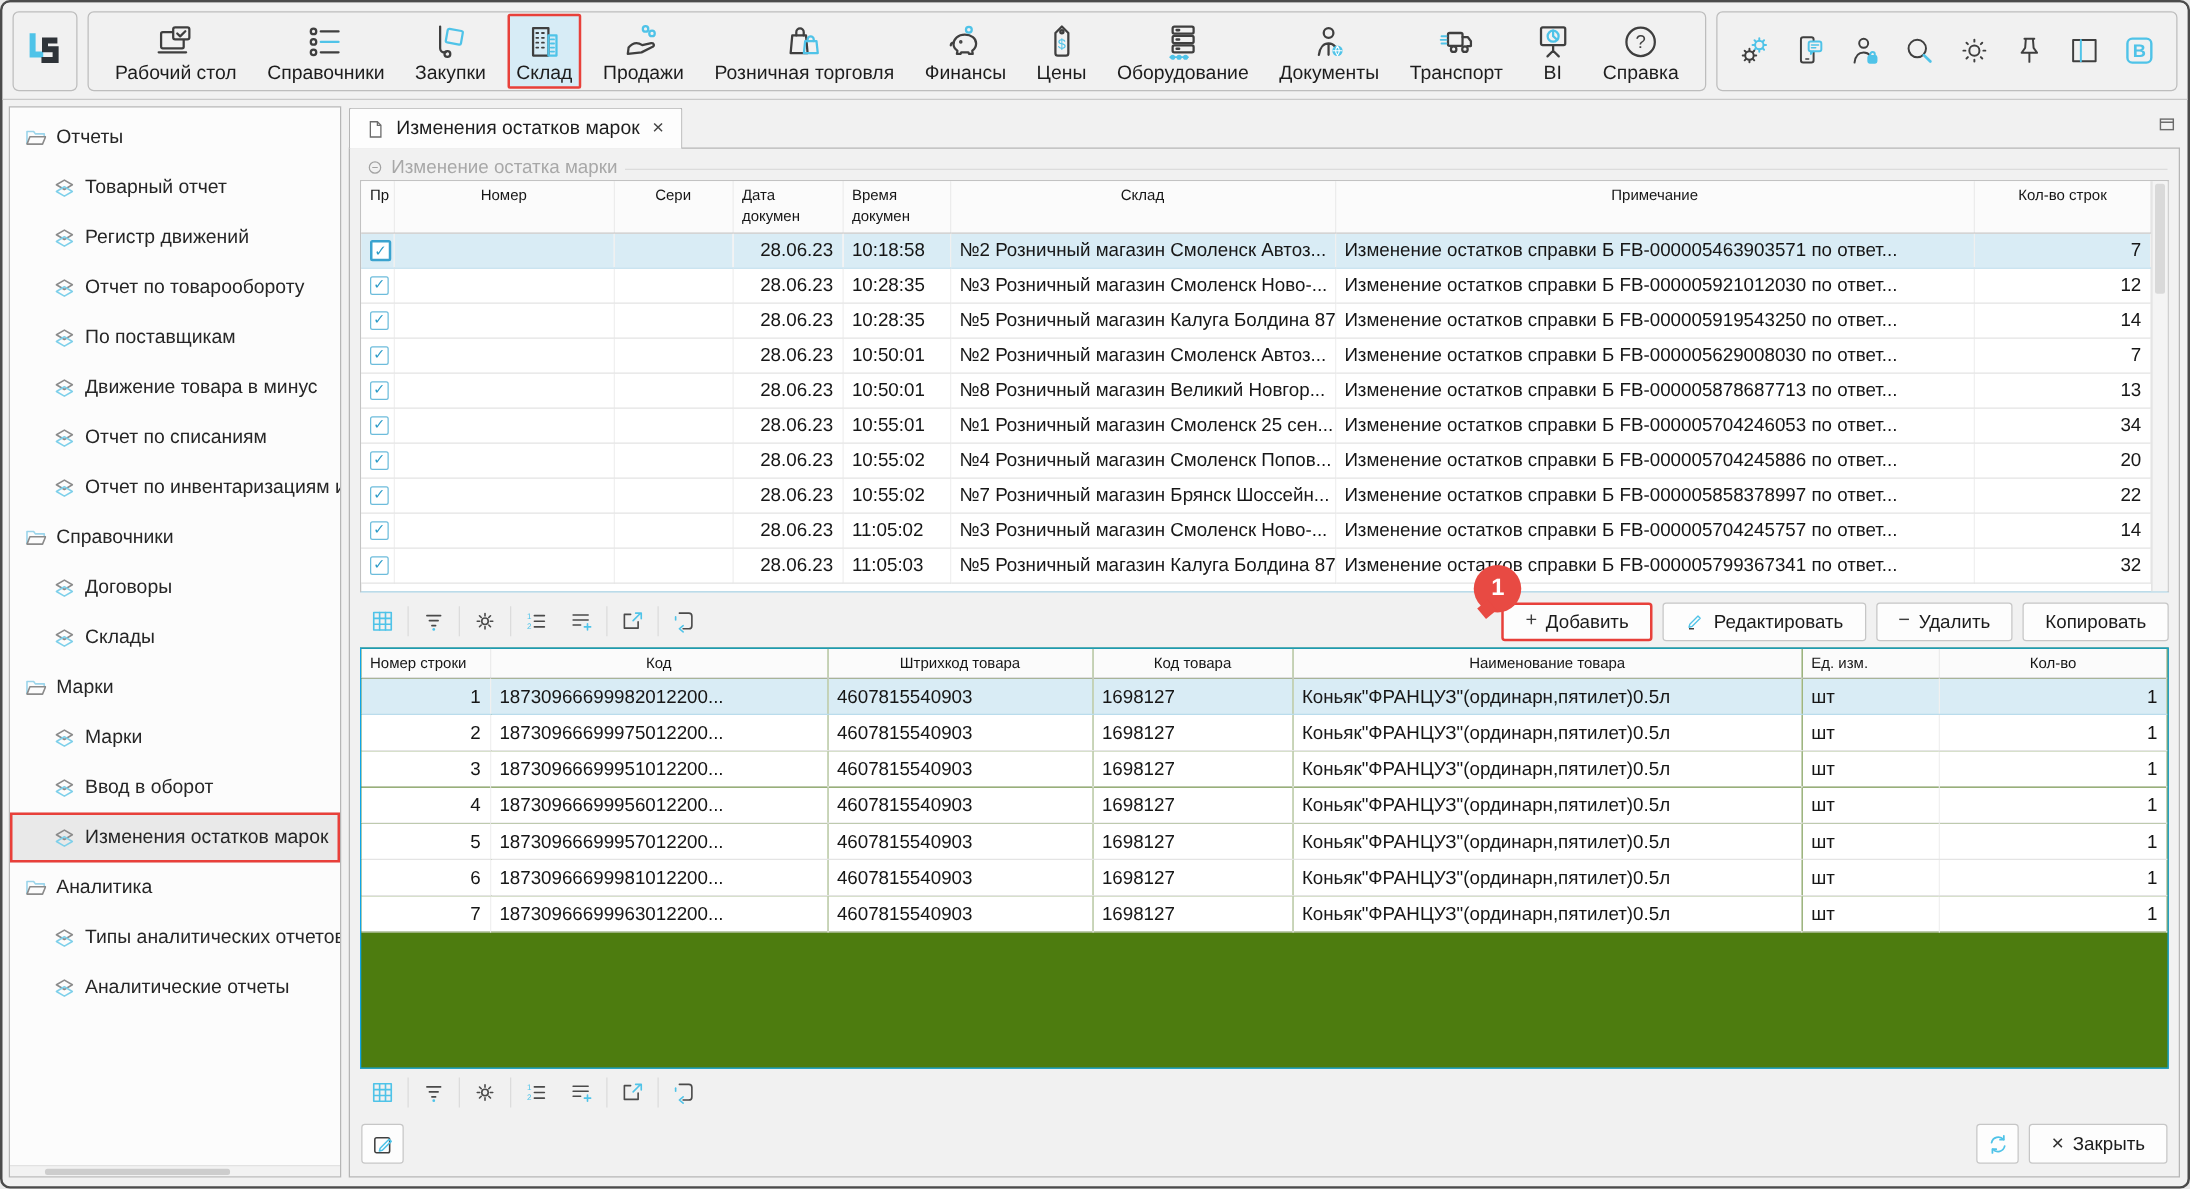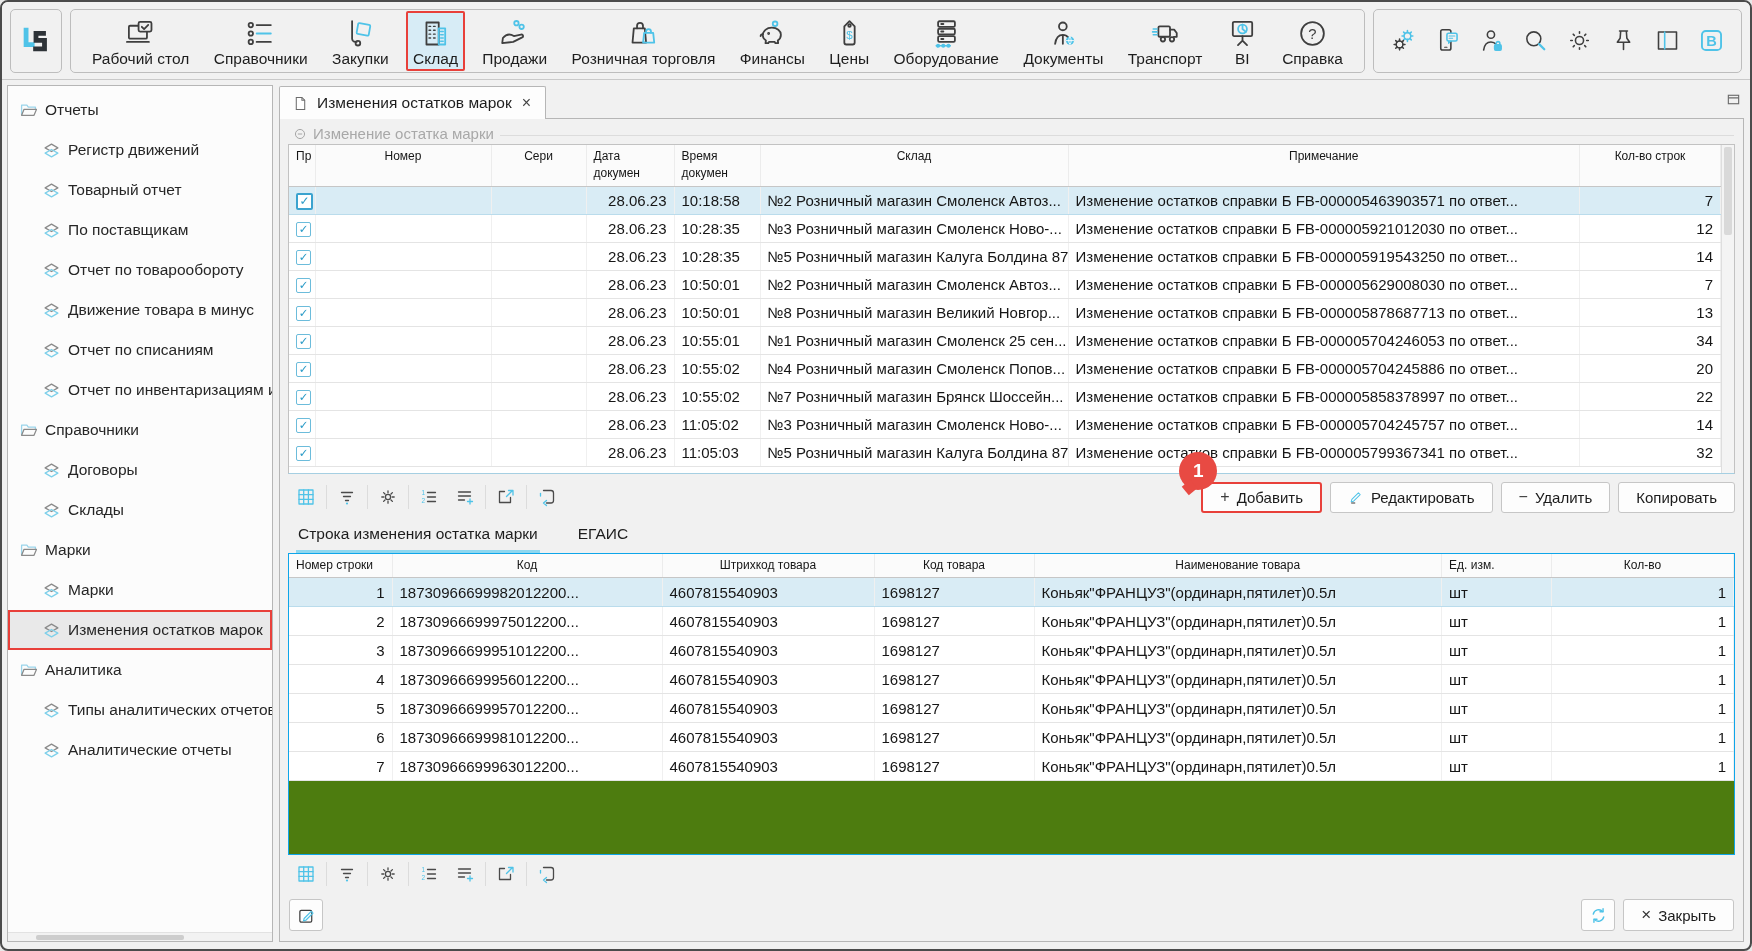"Регистр движений" div.side-row { order: before "Товарный отчет" -> after "Товарный отчет" }
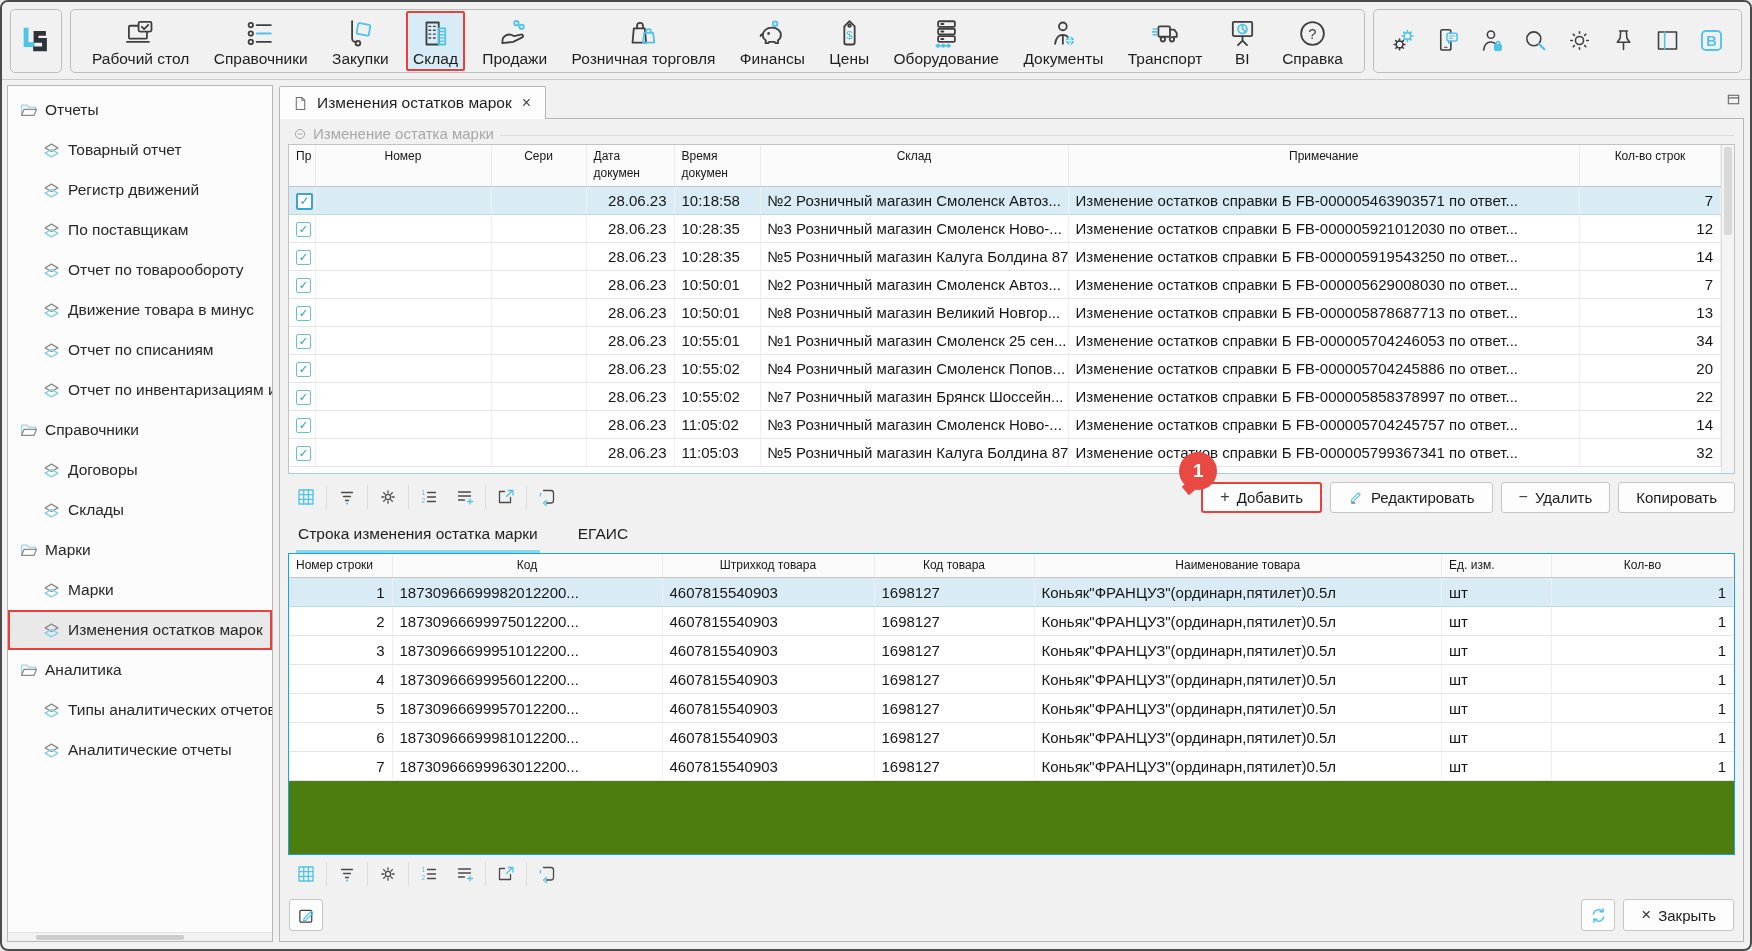"По поставщикам" div.side-row { order: before "Отчет по товарообороту" -> after "Отчет по товарообороту" }
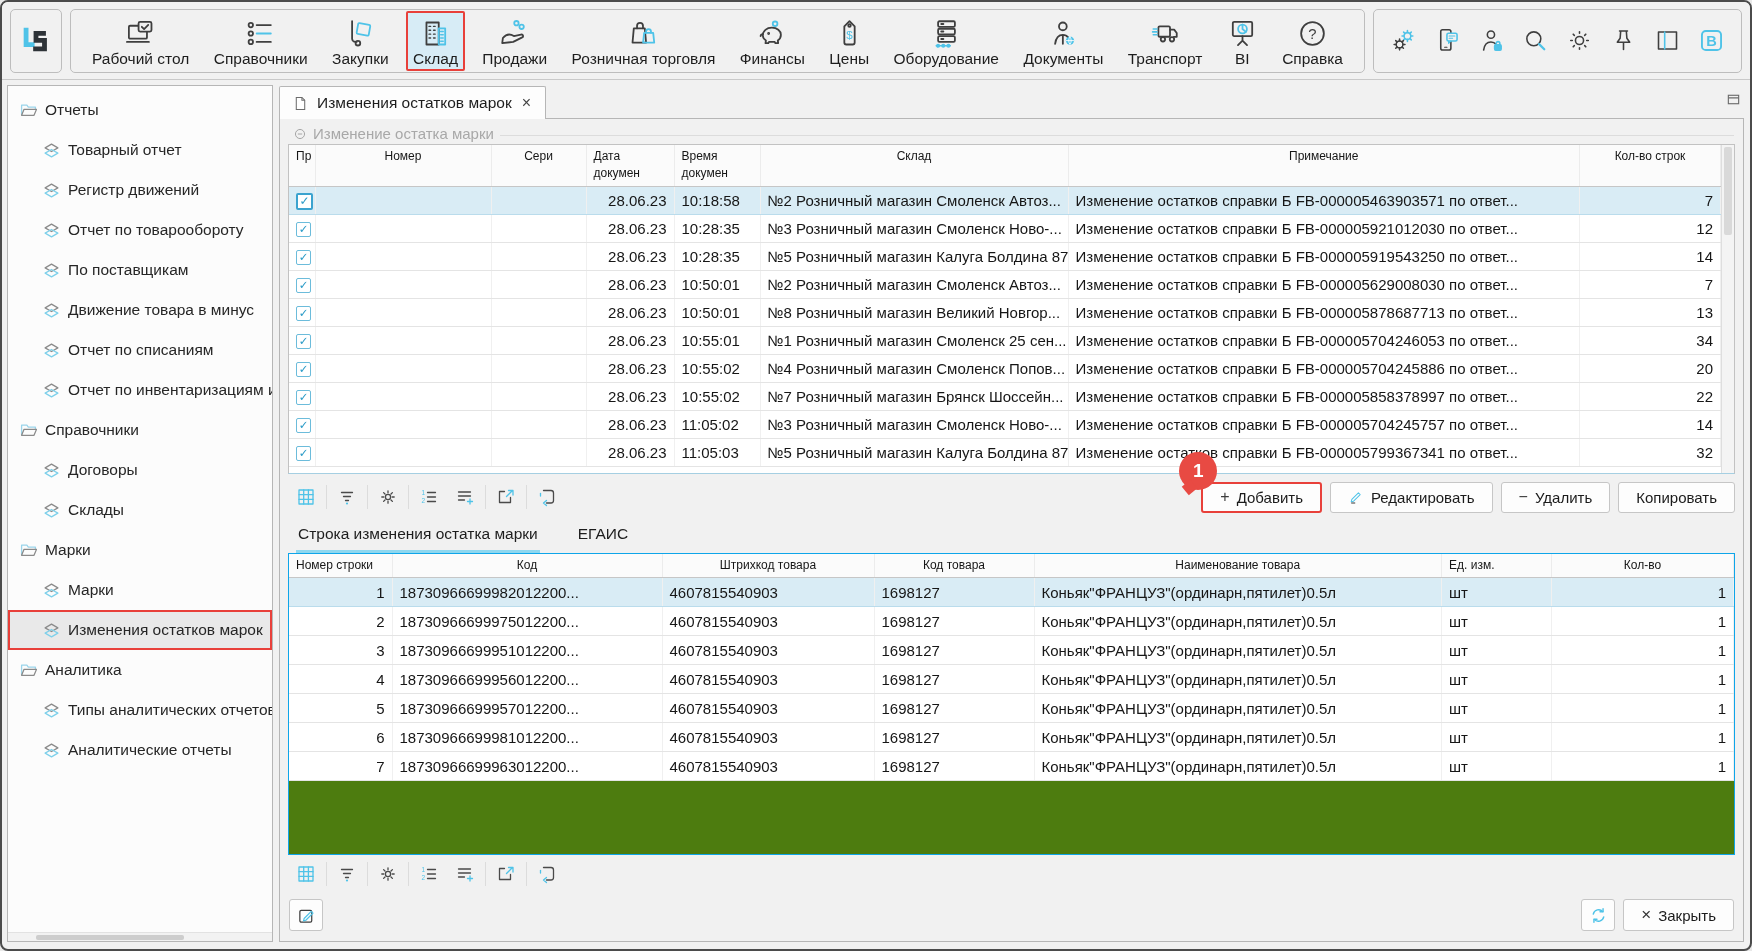"Строка изменения остатка марки" div.lower-tabs { html: <div> <span>Строка изменения остатка марки</span> <span>ЕГАИС</span> </div> -> none }
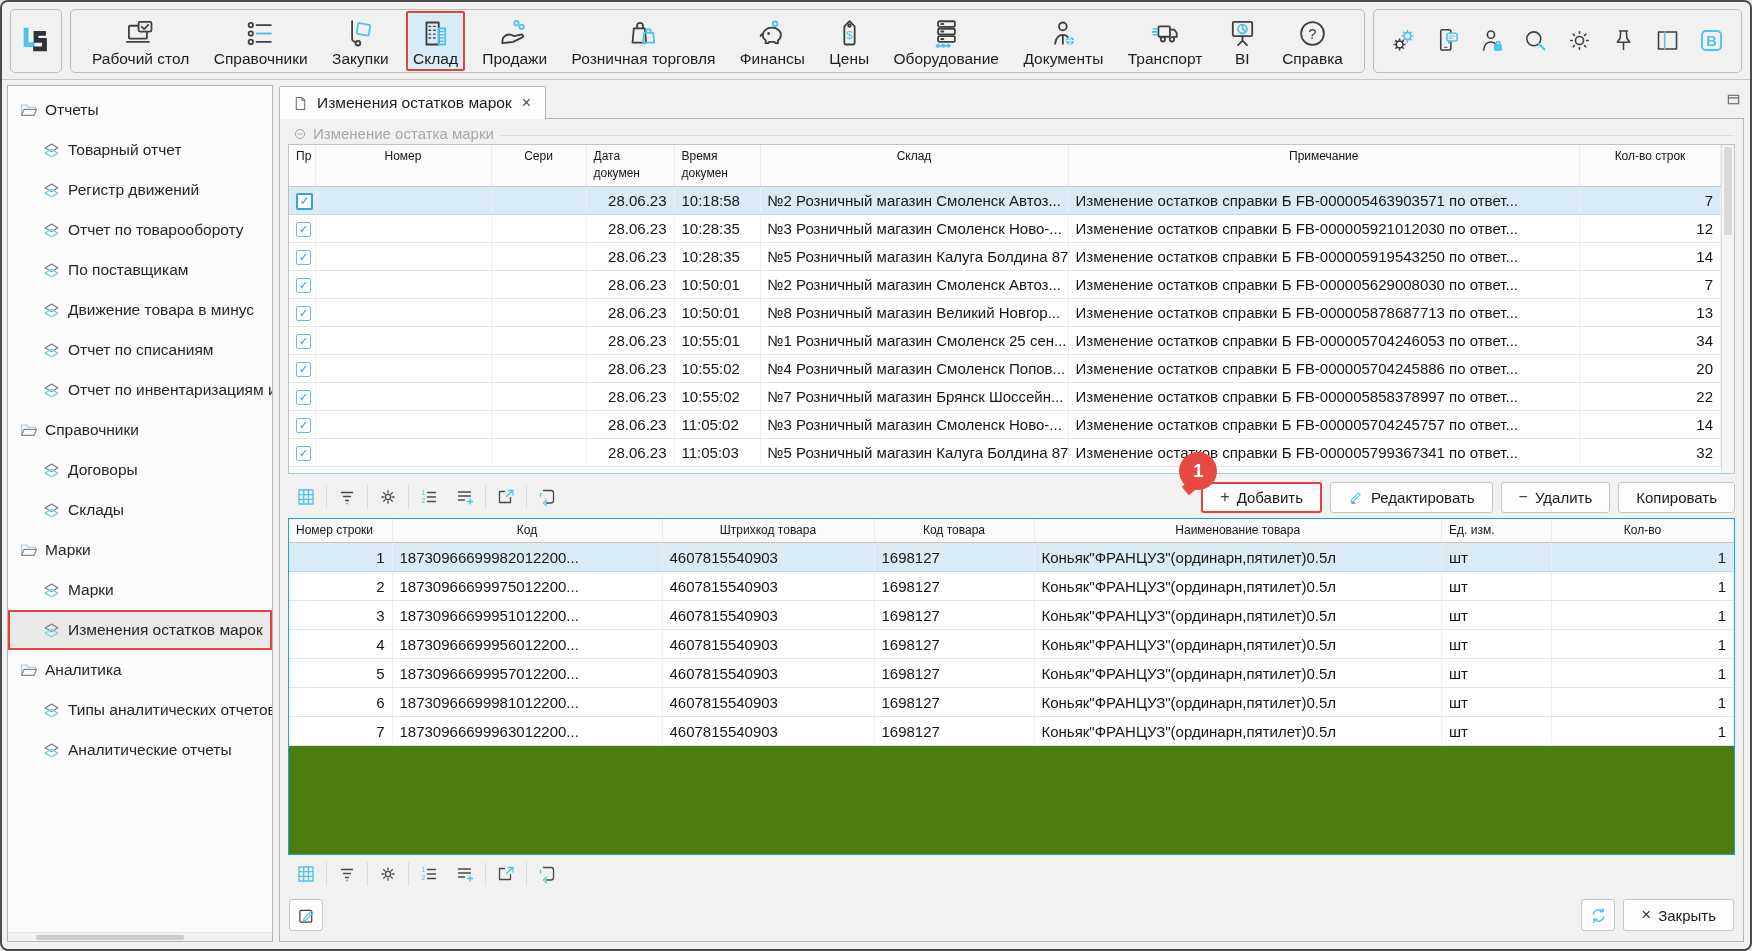"Ввод в оборот" div.side-row { html: none -> <div> <span> <svg> <path></path> <path></path> </svg> </span> <span>Ввод в оборот</span> </div> }
